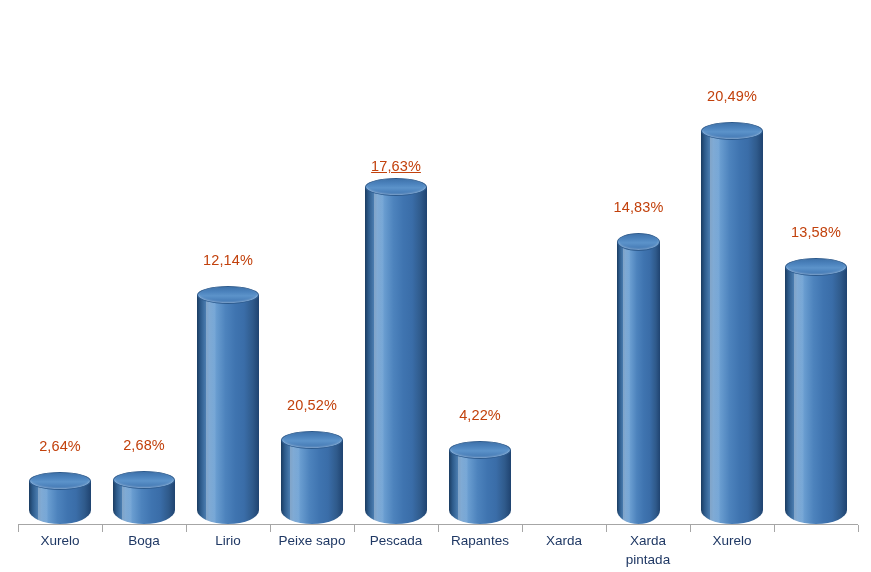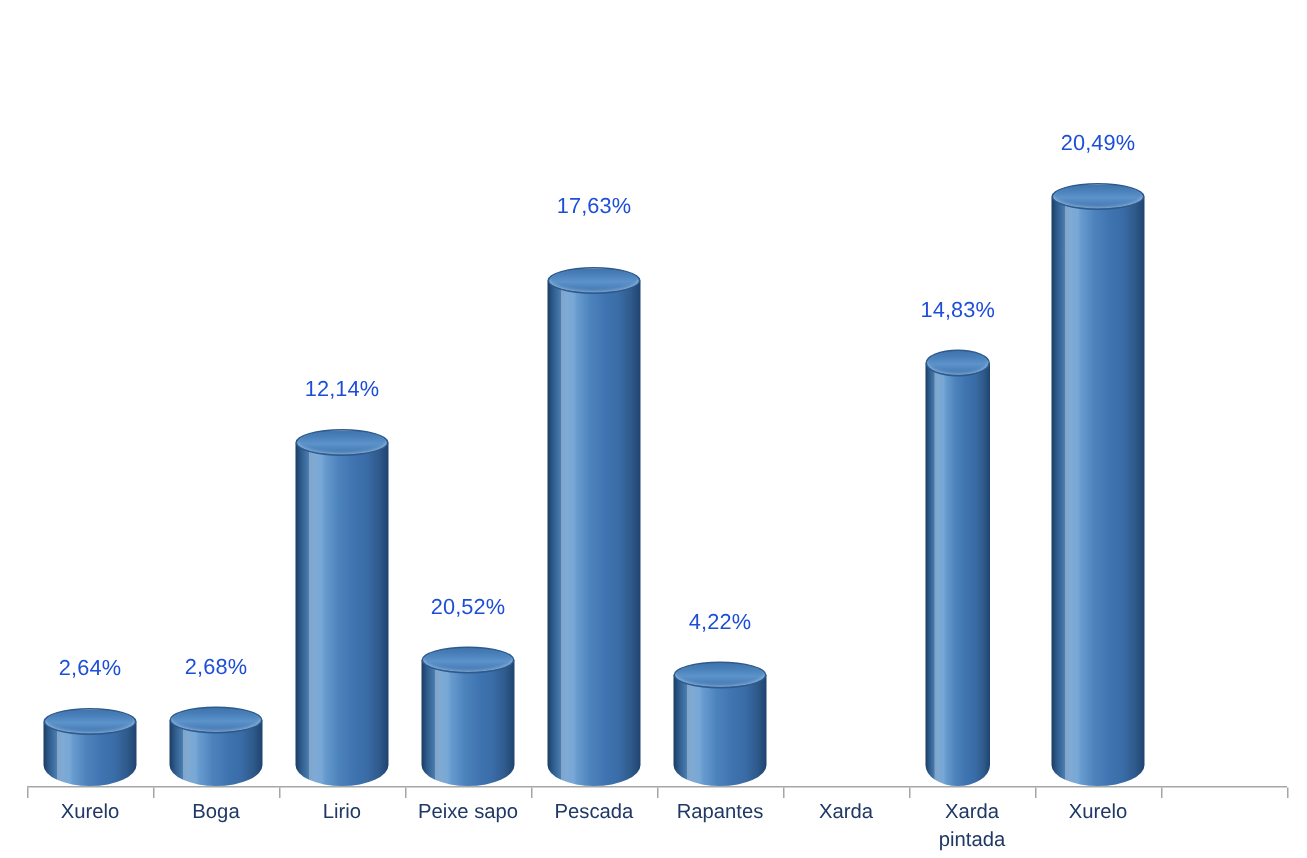"20,49%" .value-label { color: #1d4ed8 -> #c2410c }
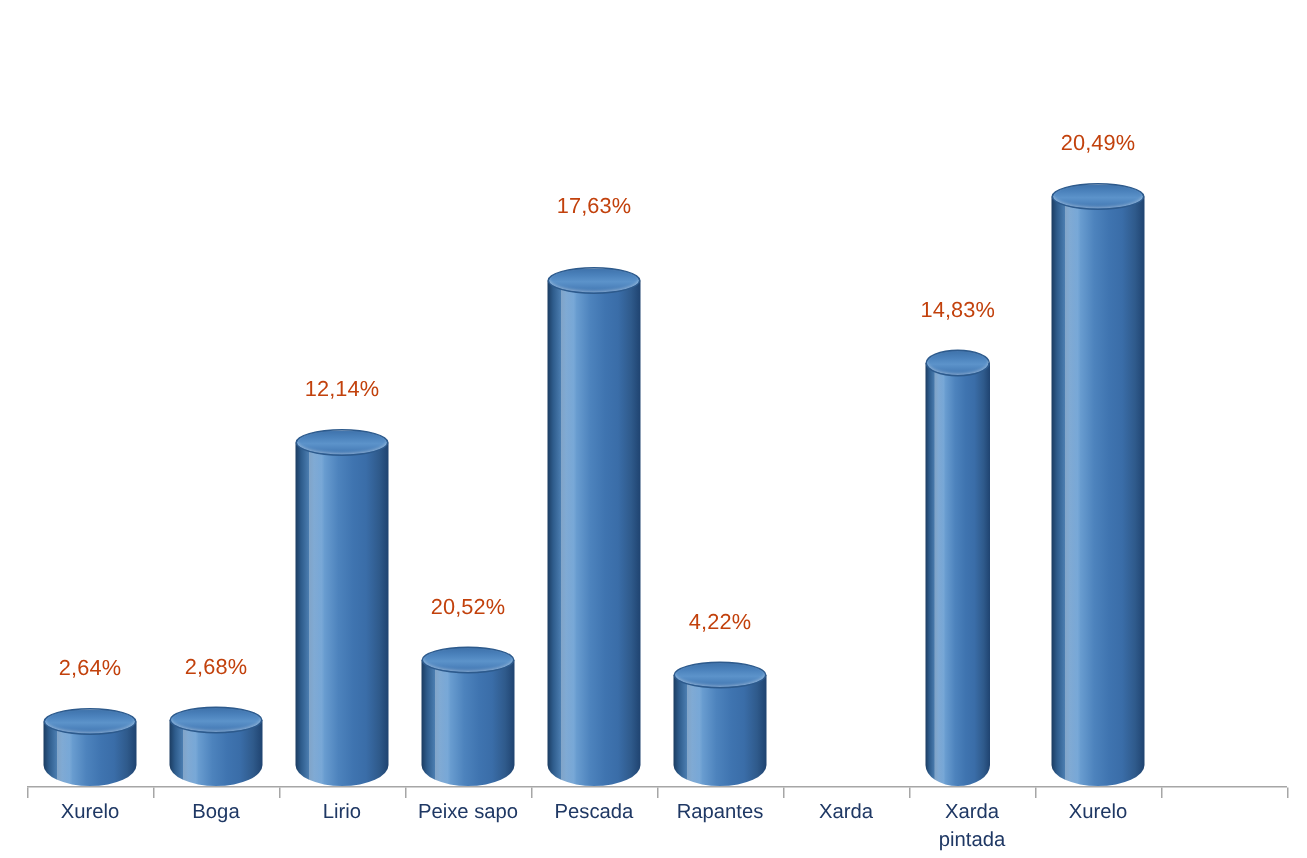"17,63%" div.value-label { bottom: 378px -> 350px; text-decoration: none -> underline }
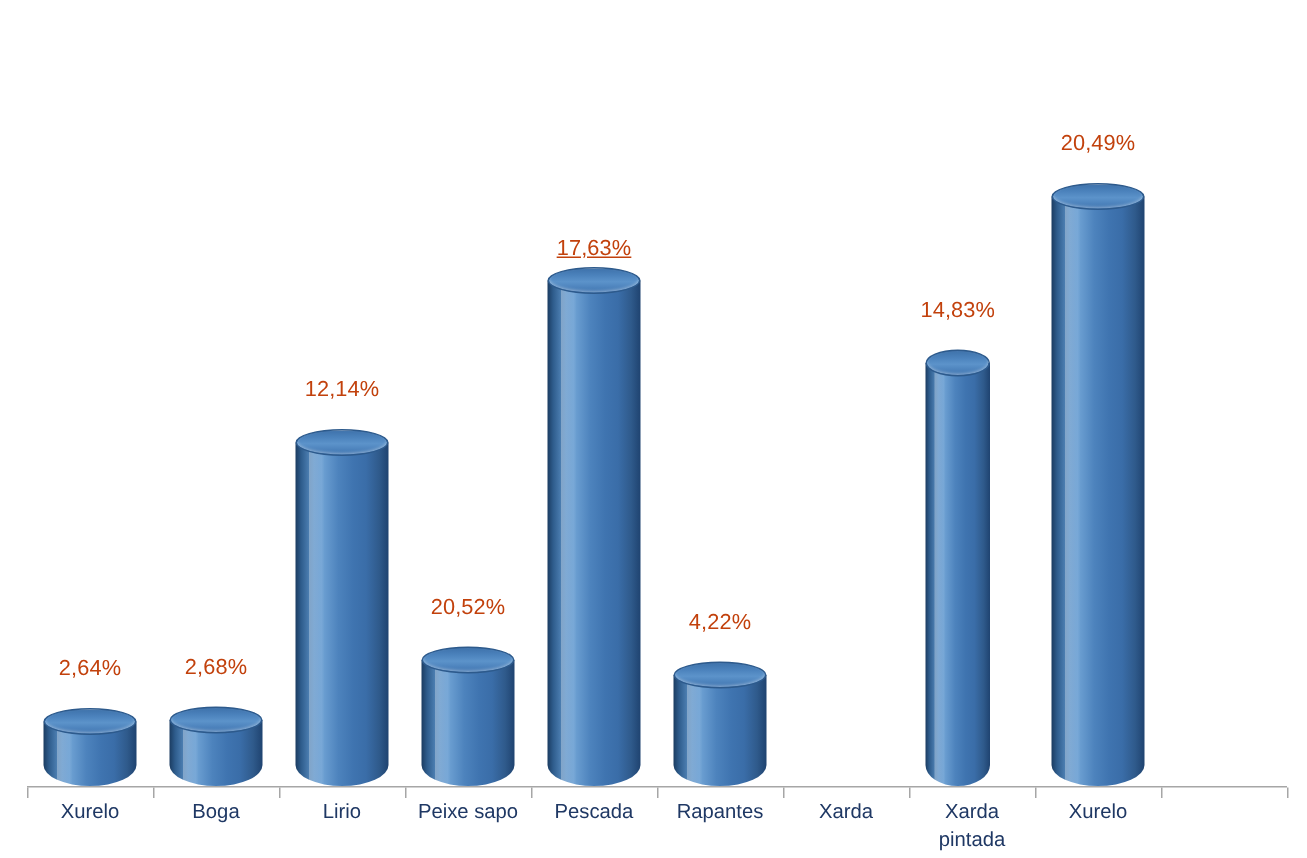"13,58%" div.bar-group { html: none -> <div> <div> <div> <div></div> </div> <div></div> </div> <div>13,58%</div> </div> }
